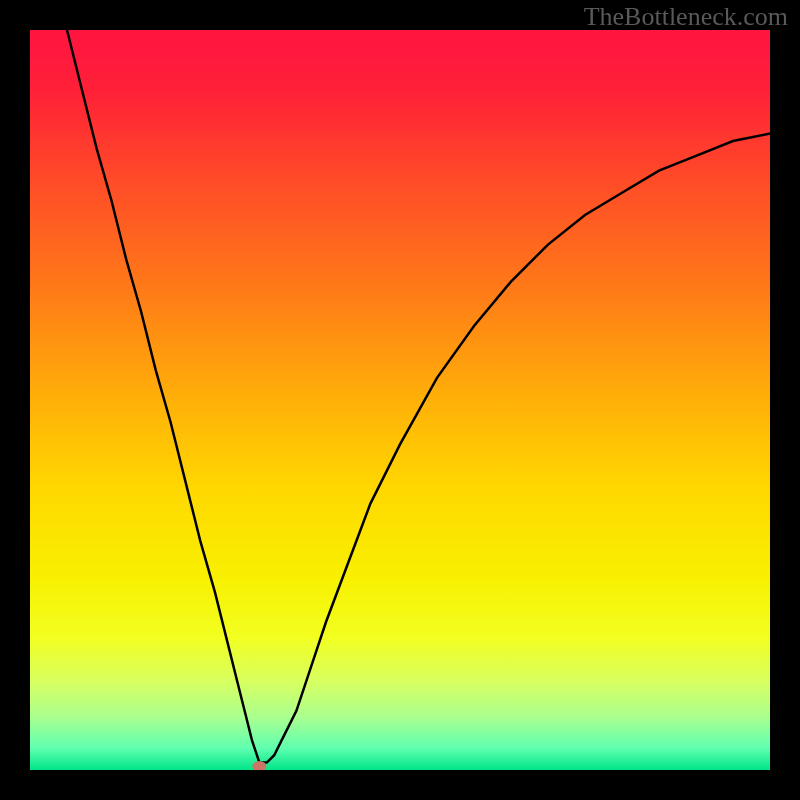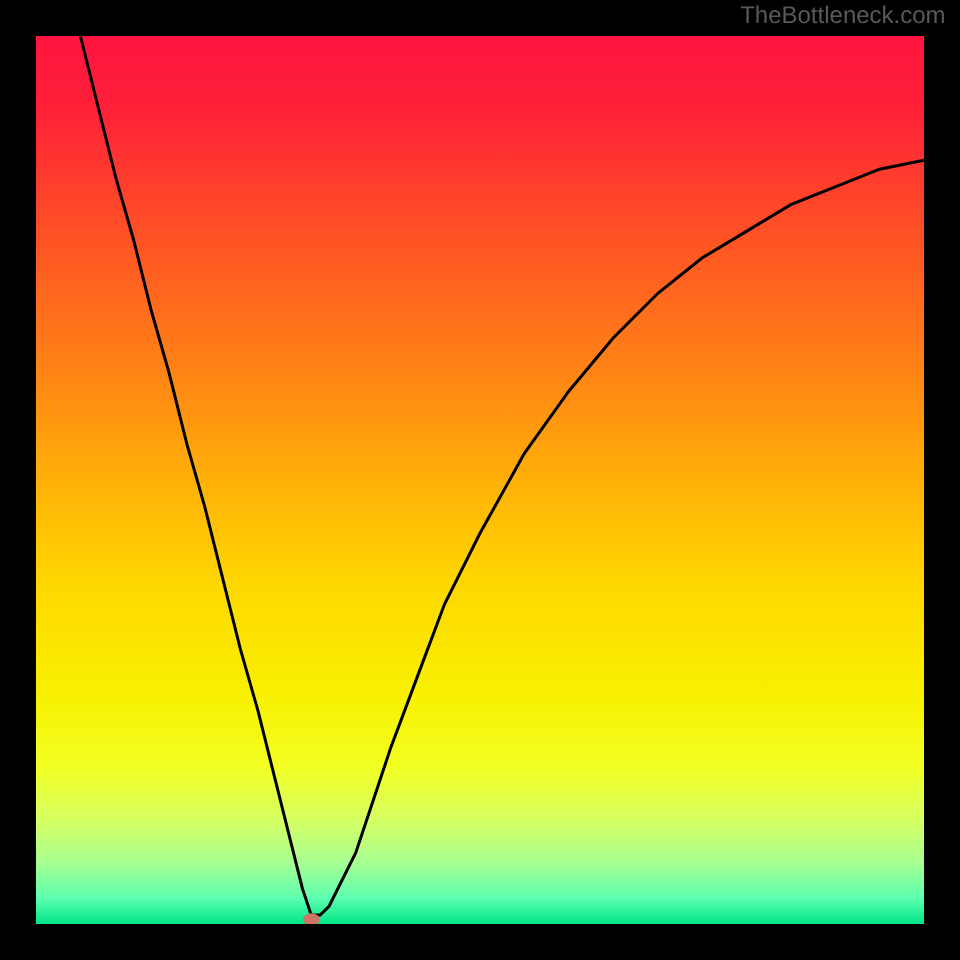"TheBottleneck.com" .watermark { font-family: Liberation Sans, sans-serif -> Liberation Serif, serif; font-size: 20px -> 26px }
